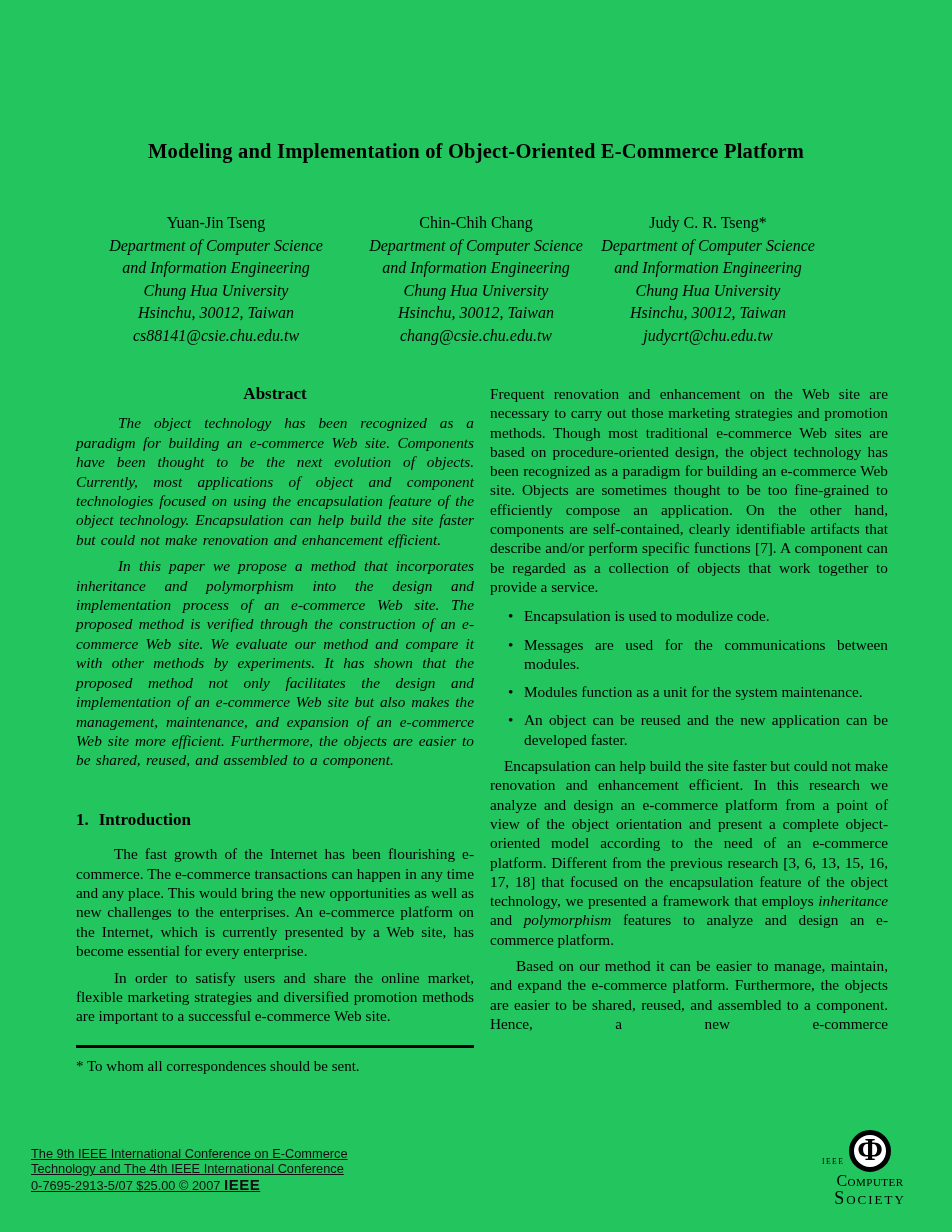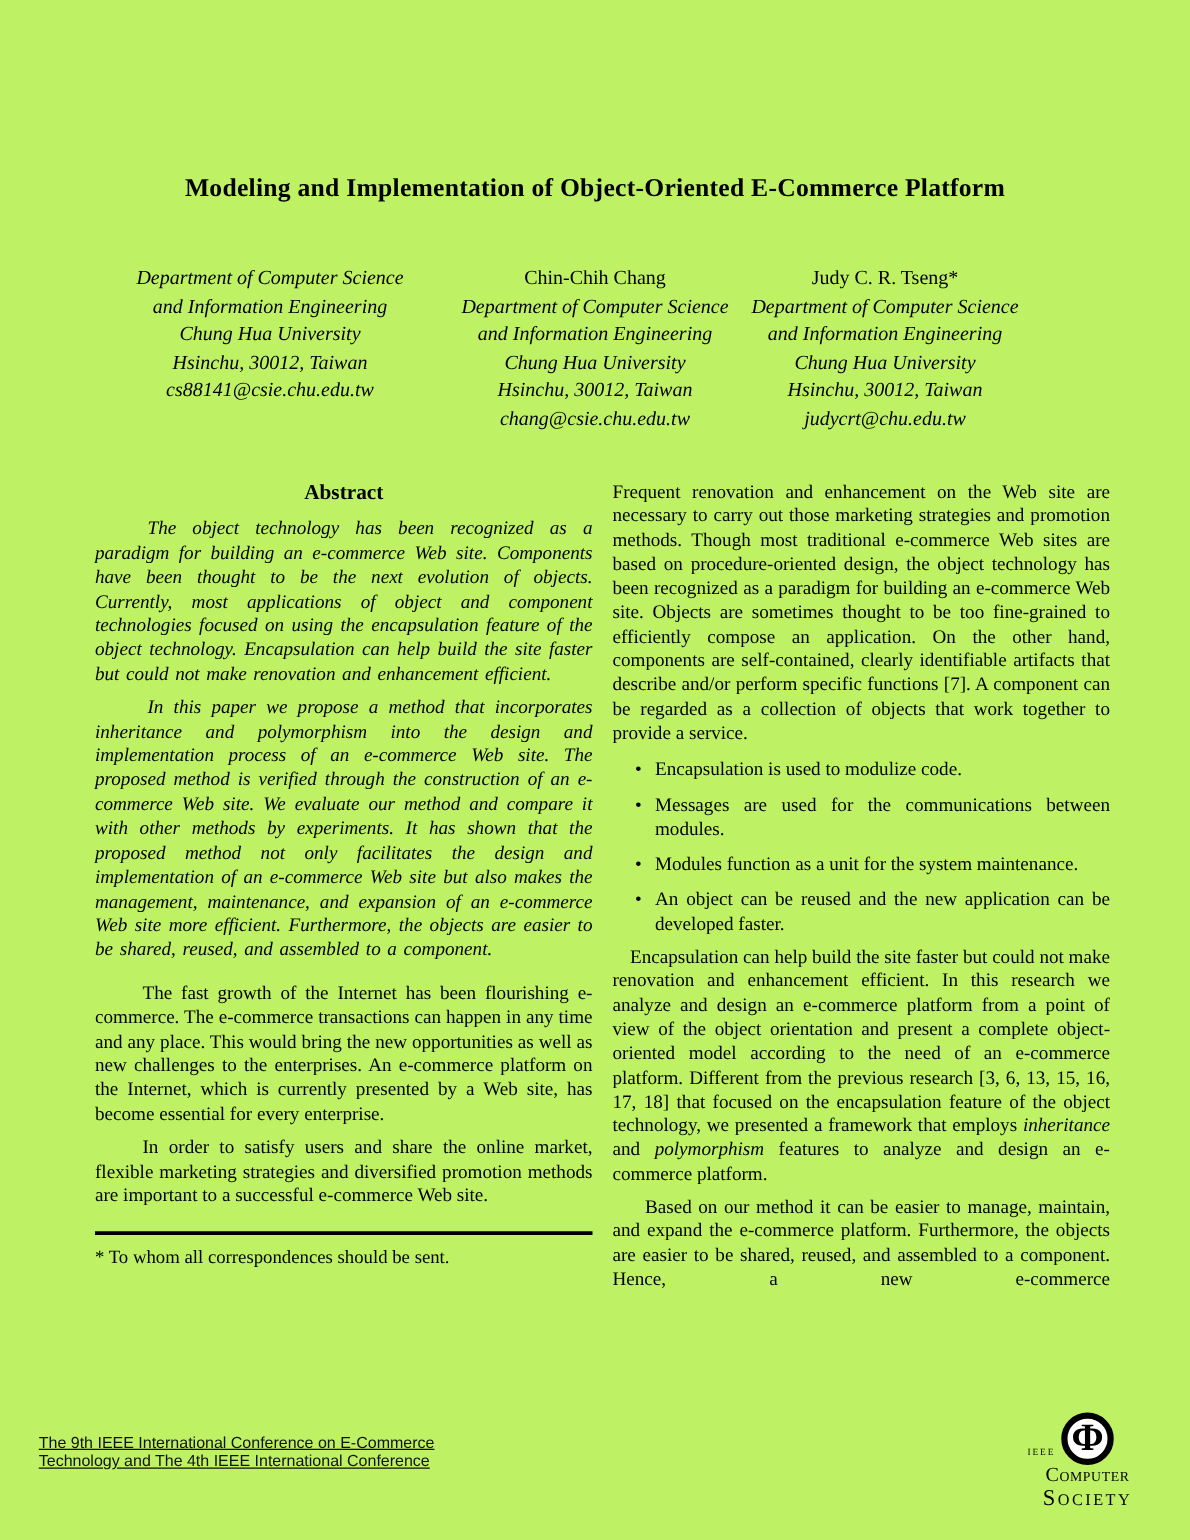"Modeling and Implementation of" .page { background: #bef264 -> #22c55e }
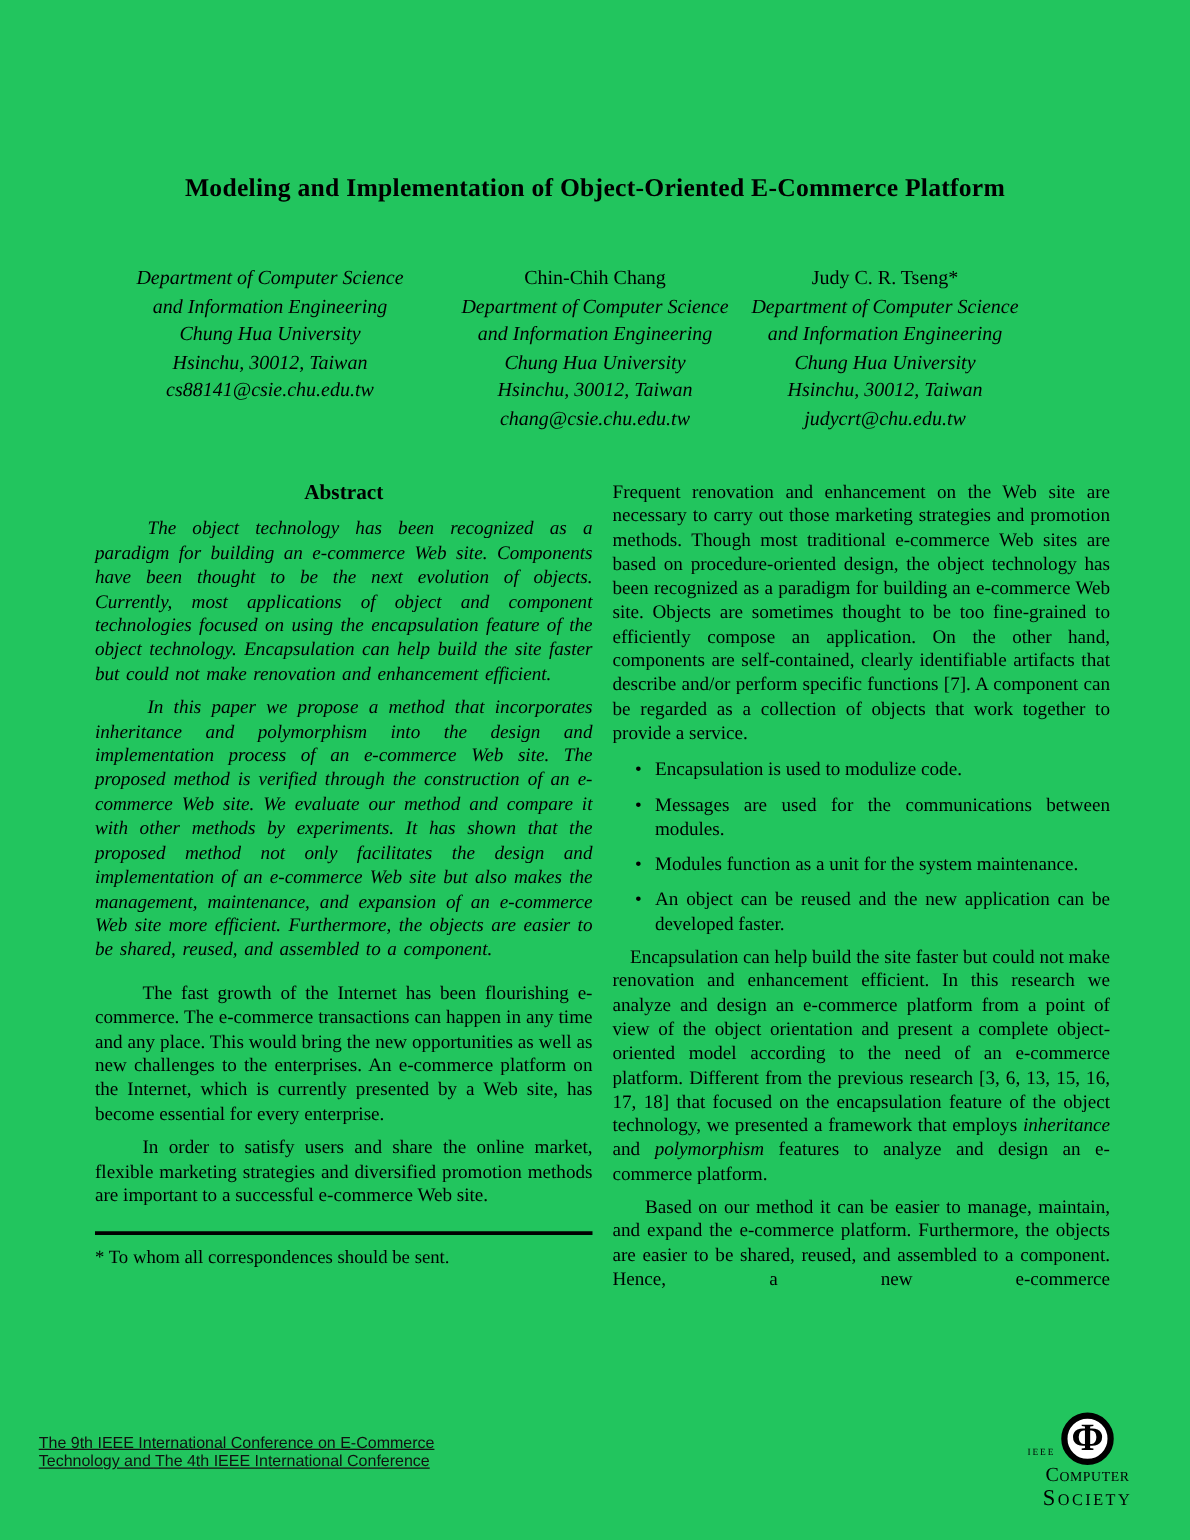"Yuan-Jin Tseng" div.name { html: none -> <div>Yuan-Jin Tseng</div> }
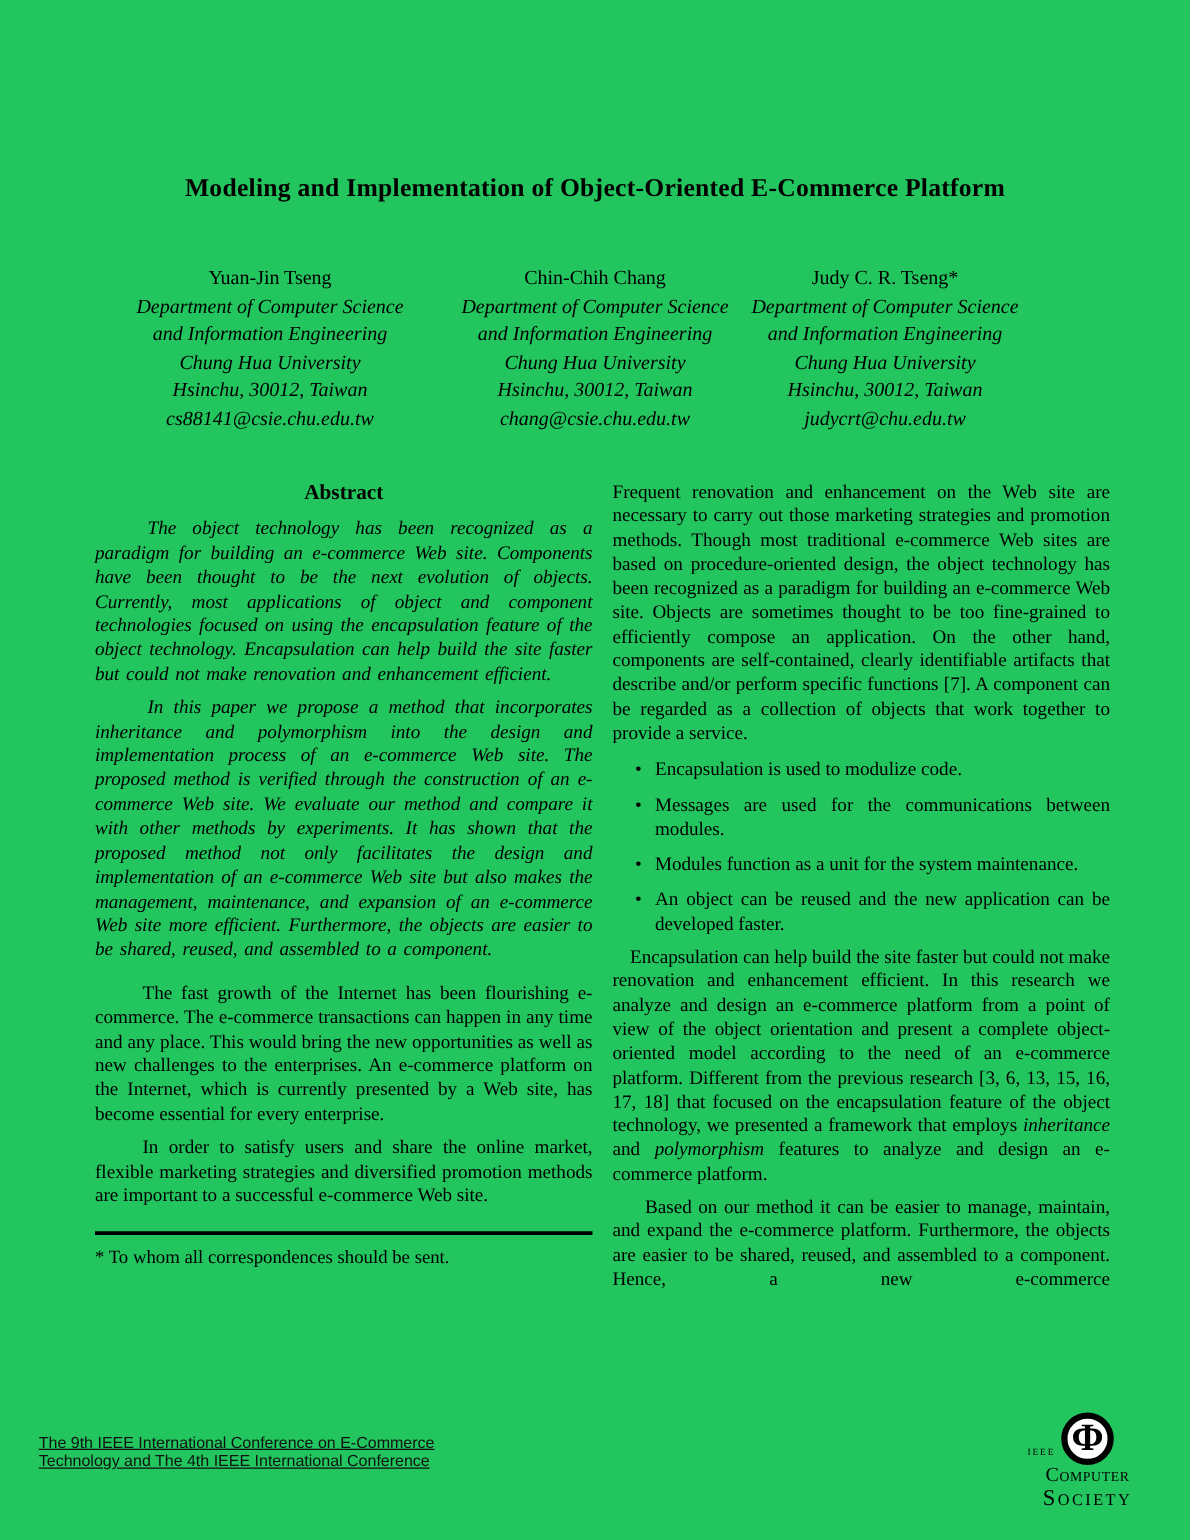"1. Introduction" h2.section-heading { html: none -> <h2><span>1.</span><span>Introduction</span></h2> }
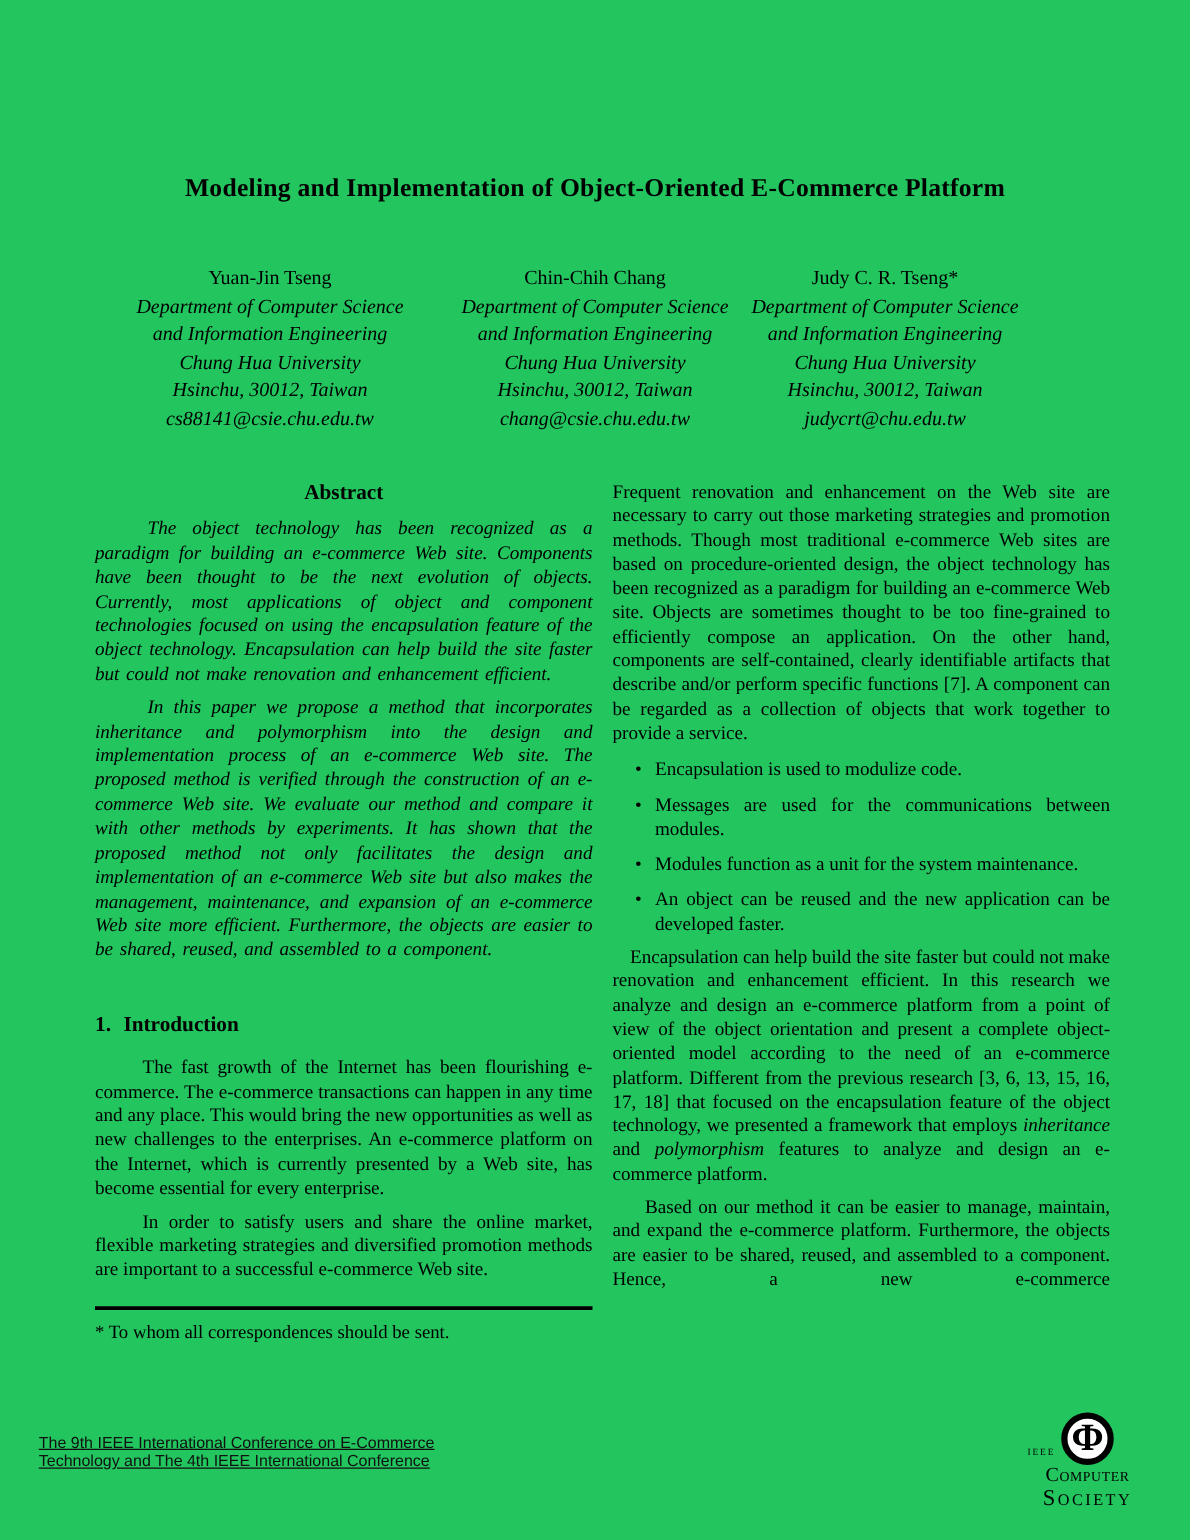"0-7695-2913-5/07 $25.00 © 2007 IEEE" div { html: none -> <div><span>0-7695-2913-5/07 $25.00 © 2007 </span><span>IEEE</span></div> }
